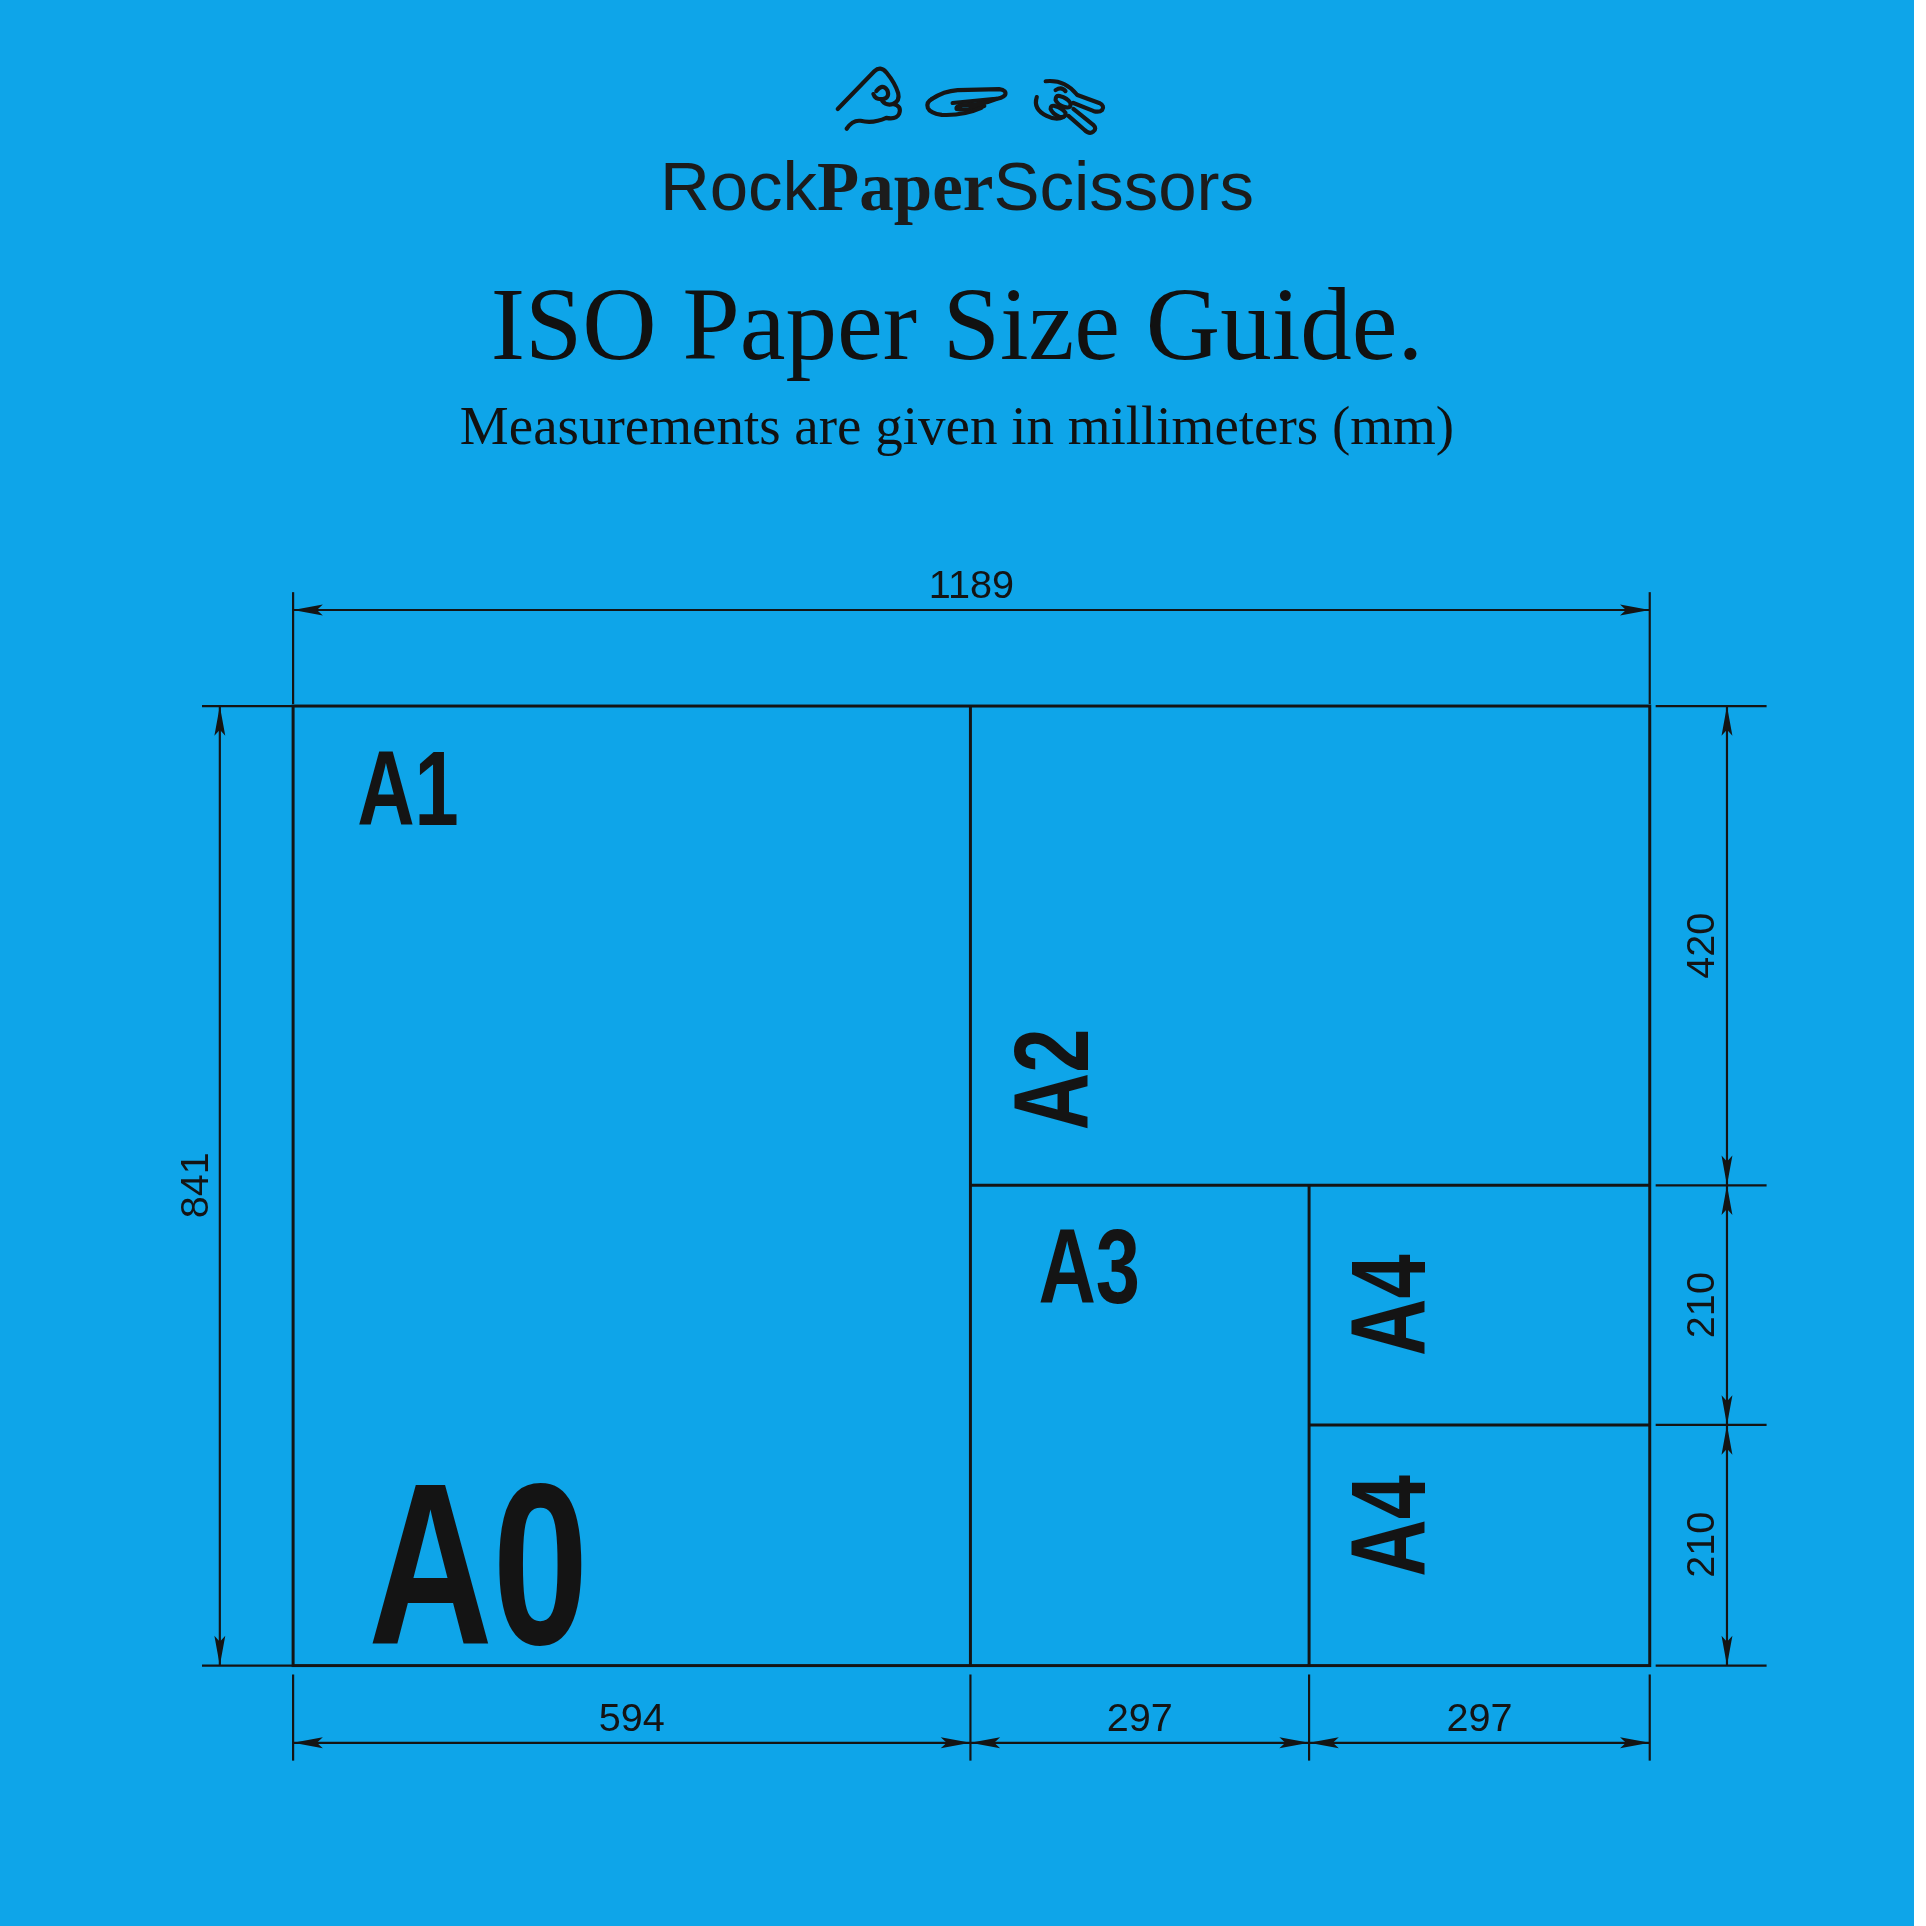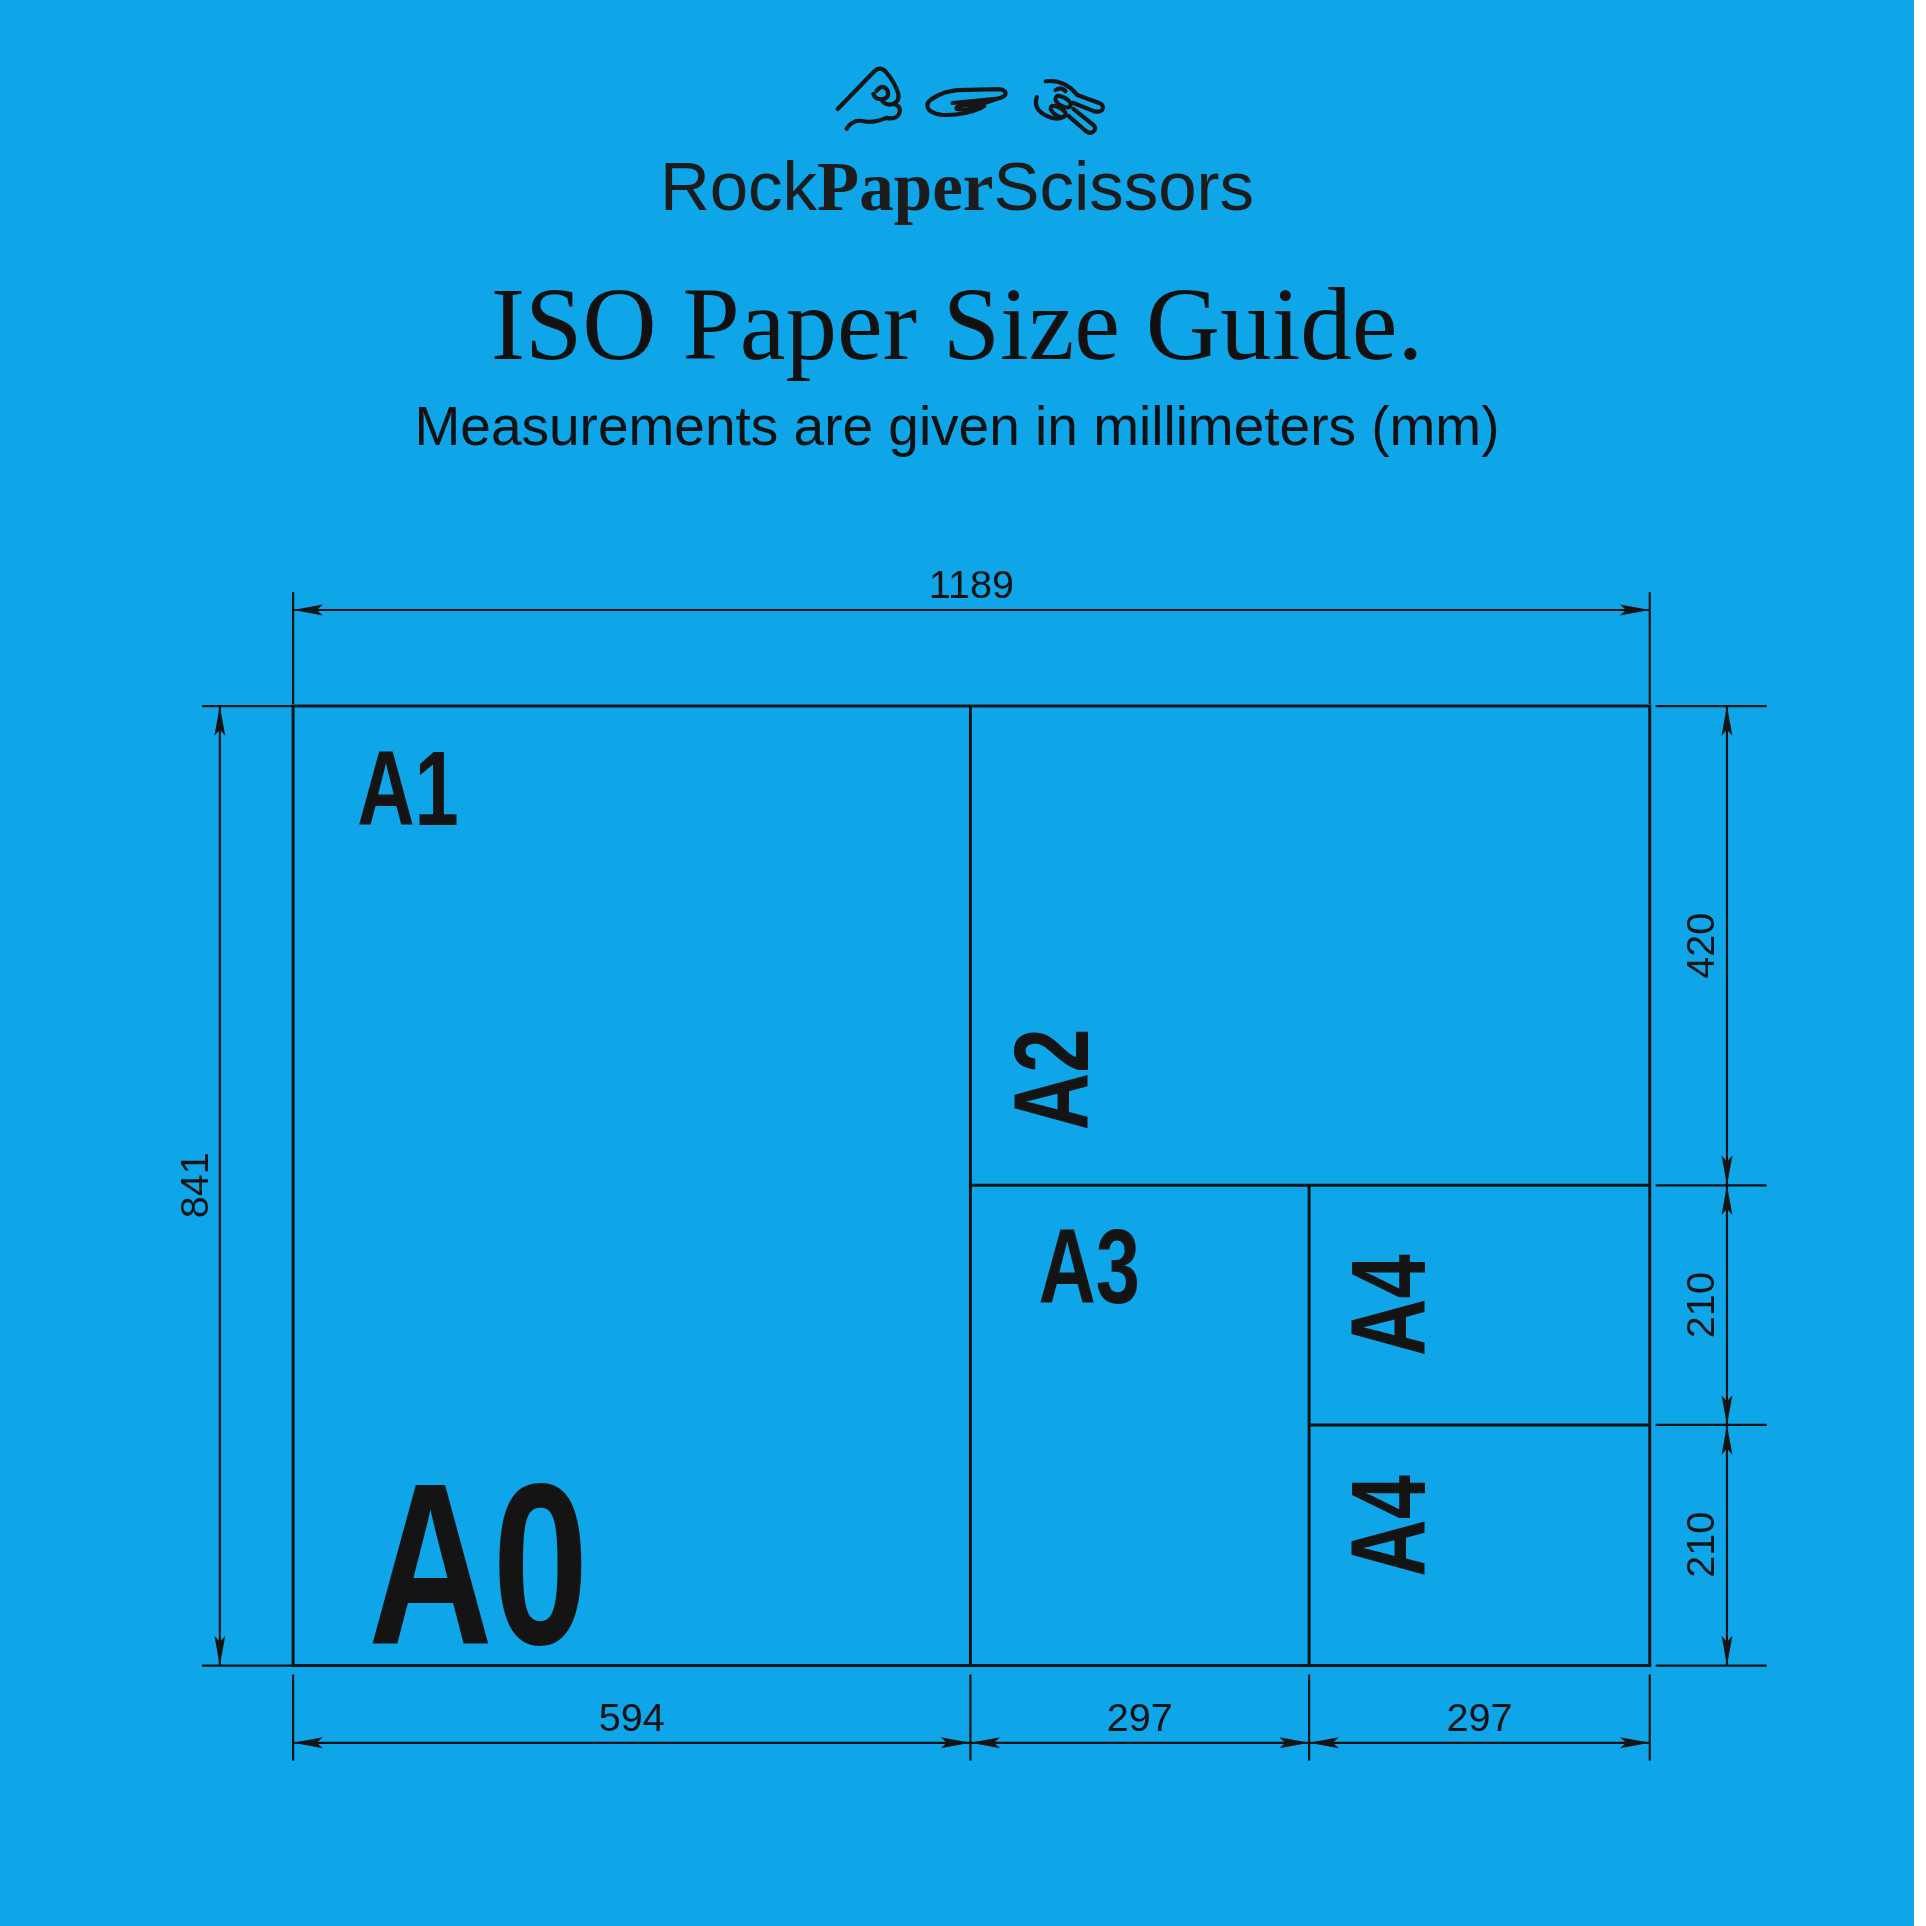"Measurements are given in millimeters" .subtitle { font-family: Liberation Sans, sans-serif -> Liberation Serif, serif }
